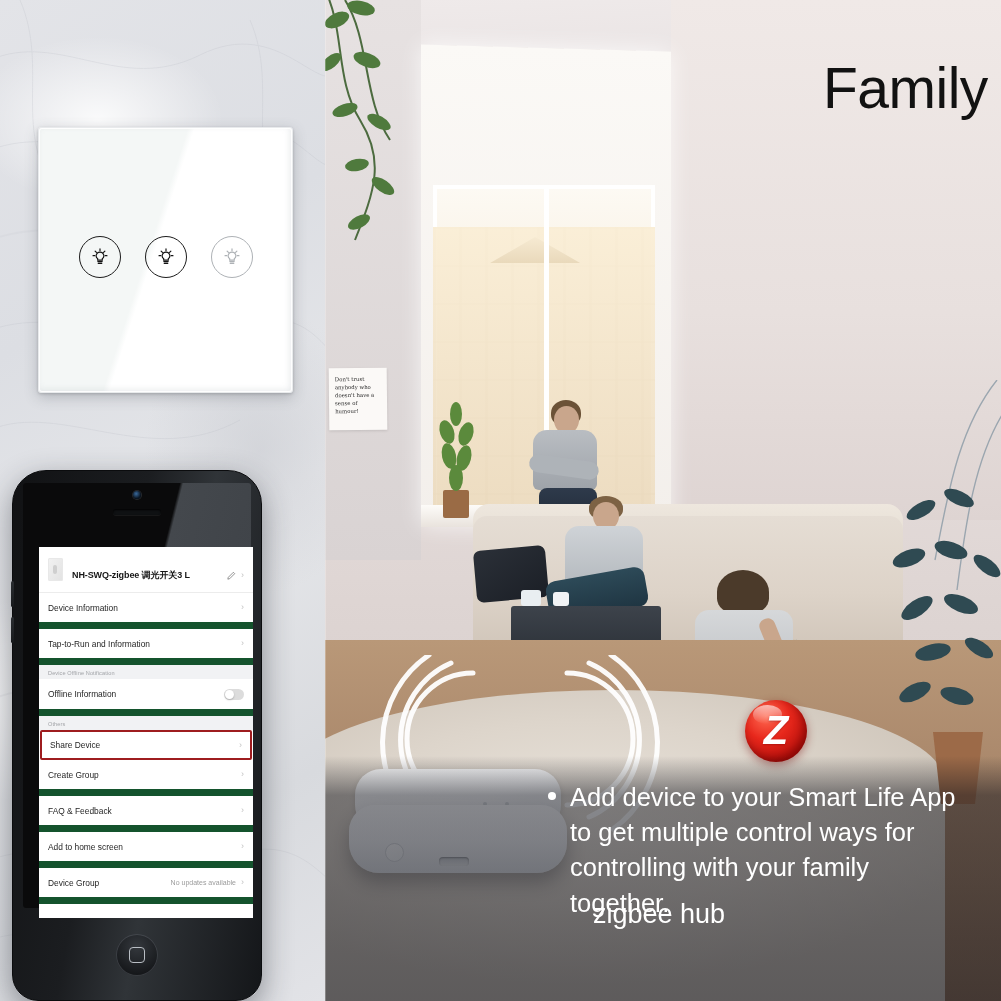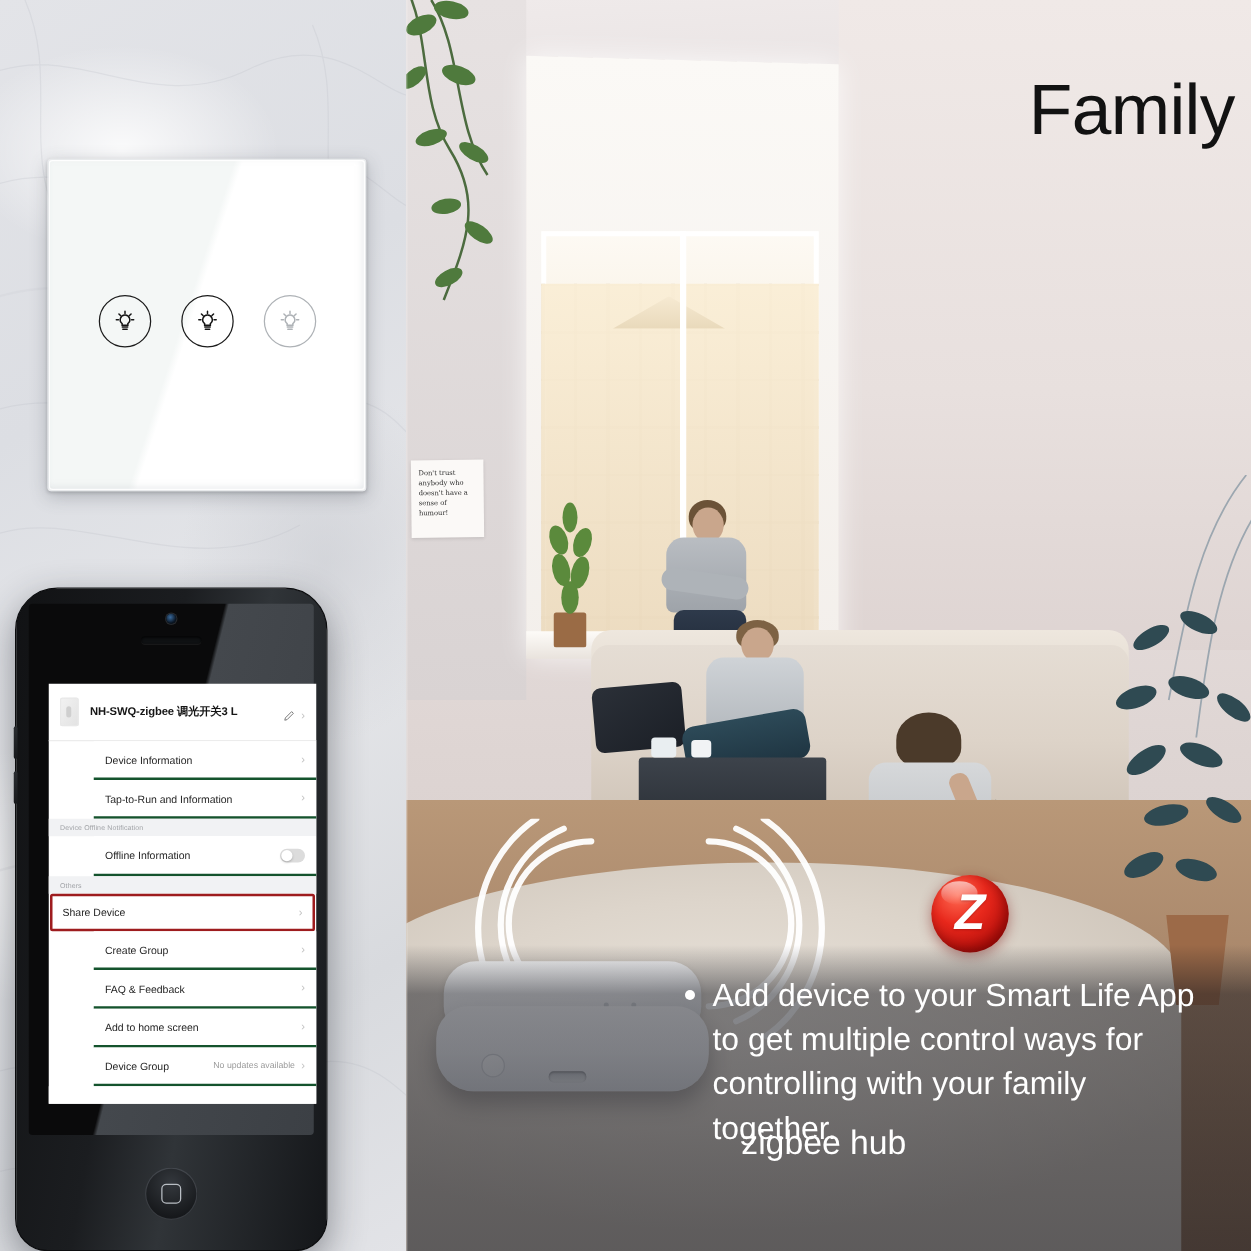"NH-SWQ-zigbee 调光开关3 L" .app-header { align-items: center -> flex-end }
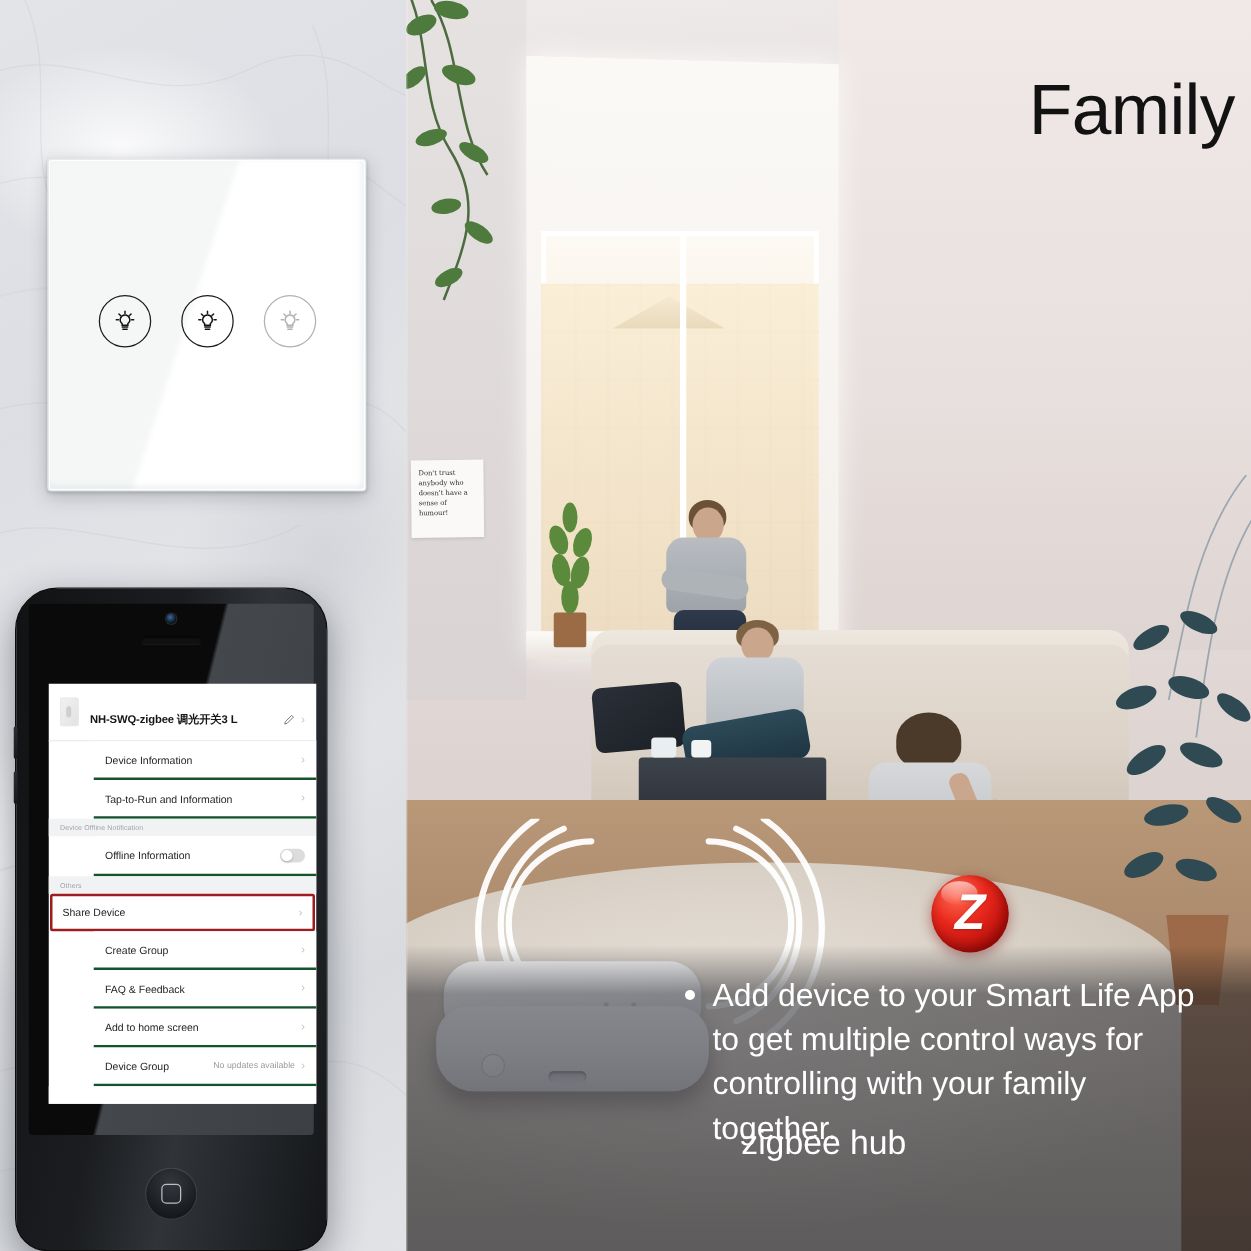"Device Information" .app-row { border-bottom: 2px solid #14532d -> 7px solid #14532d; margin-left: 36px -> none }
